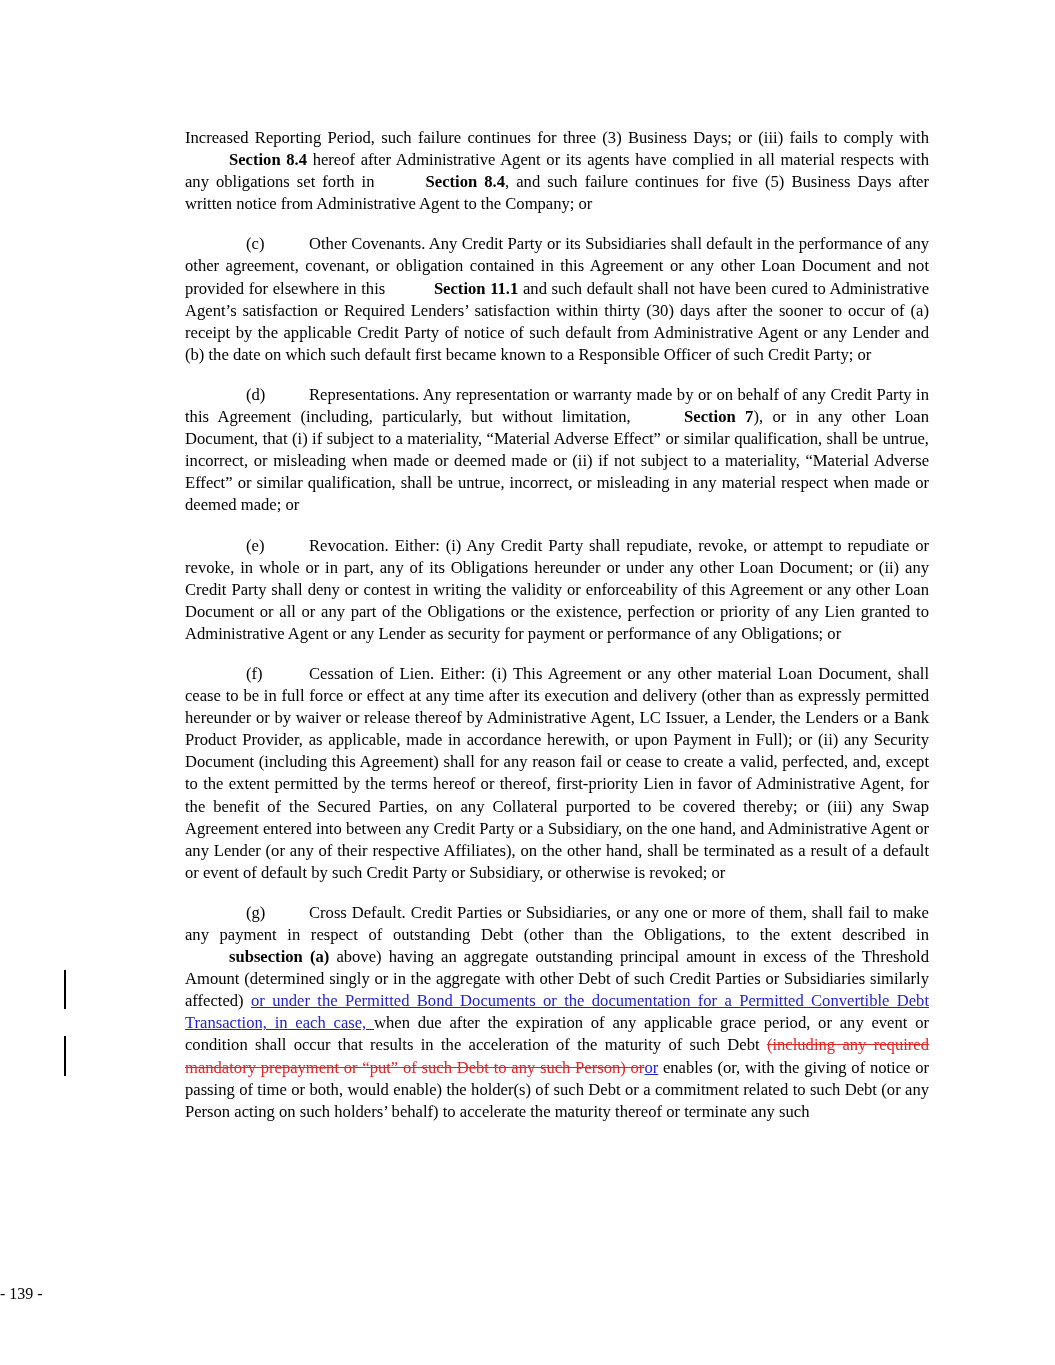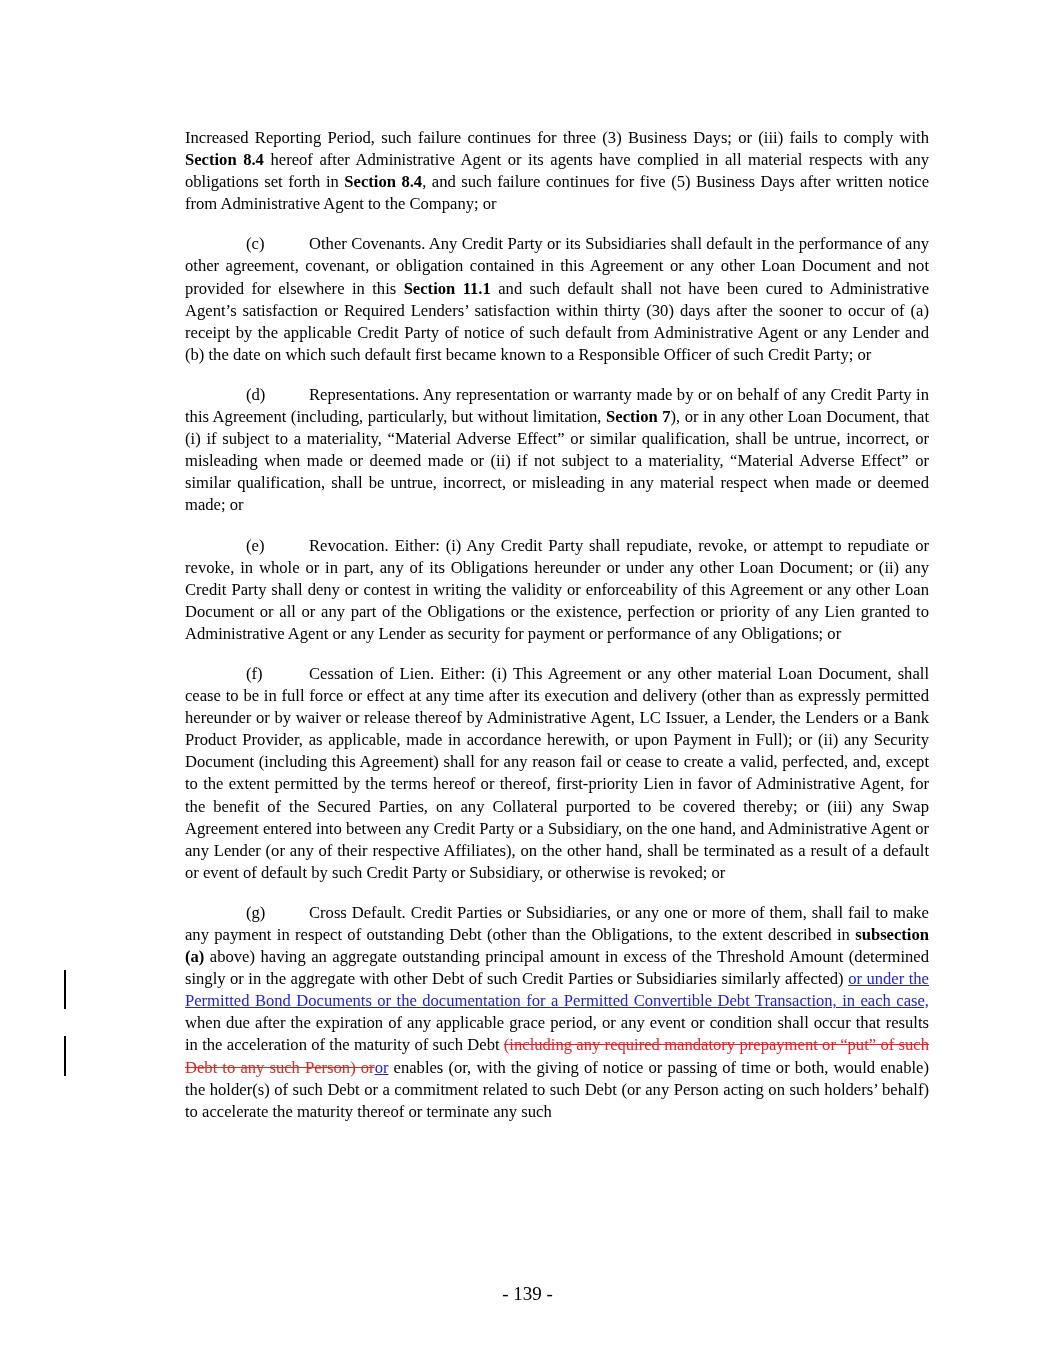"Section 8.4" .seg-b { margin-left: none -> 44px }
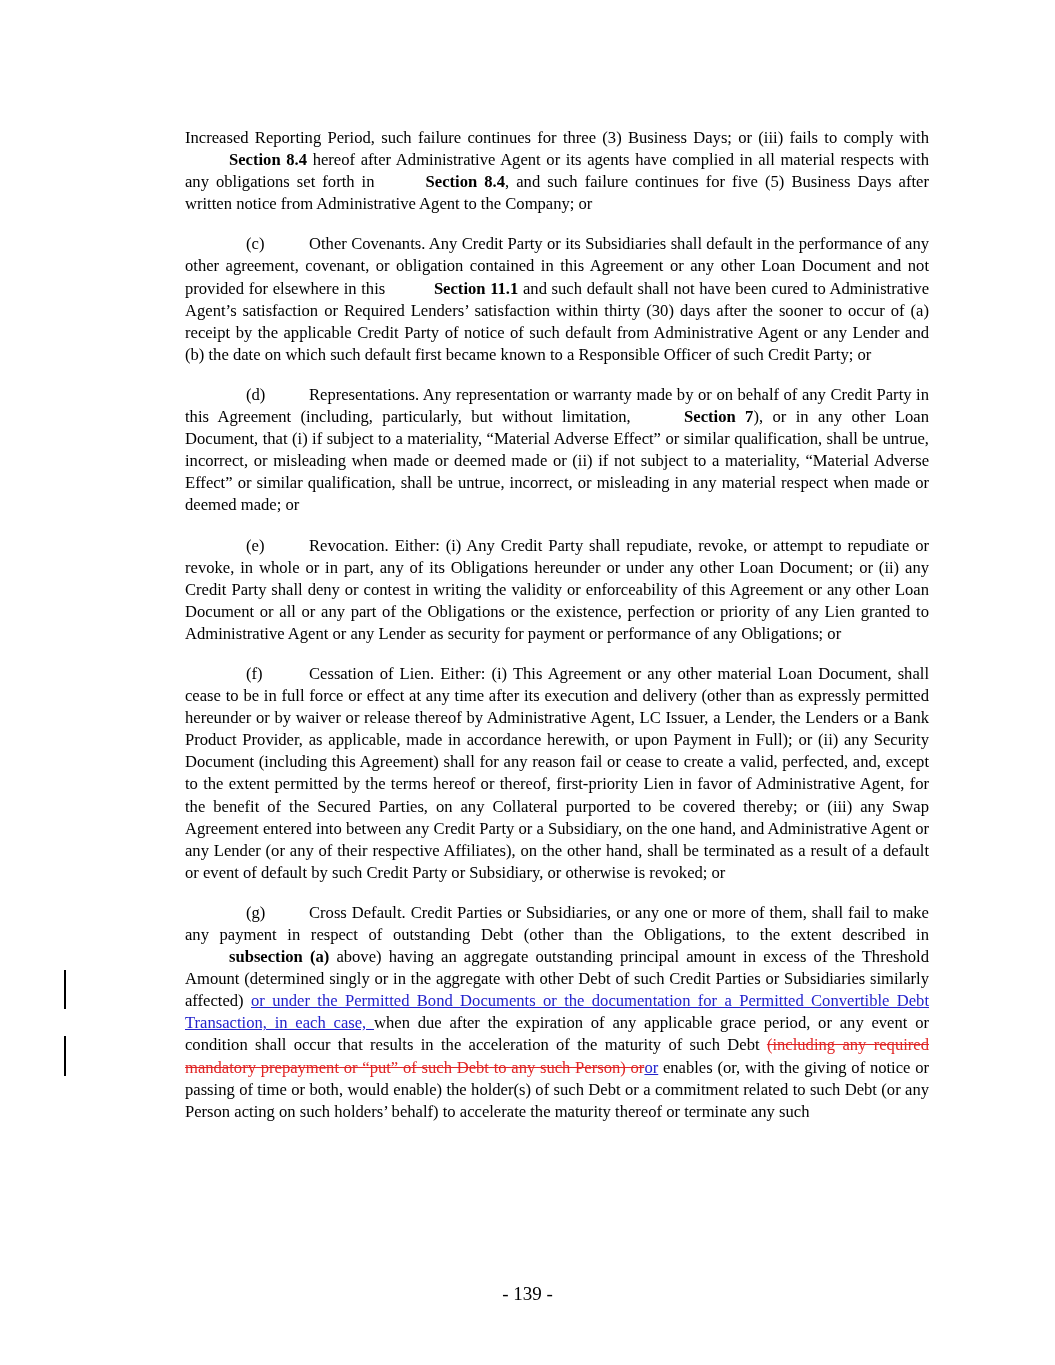"- 139 -" .page-number { font-size: 19px -> 16px; text-align: center -> left }
